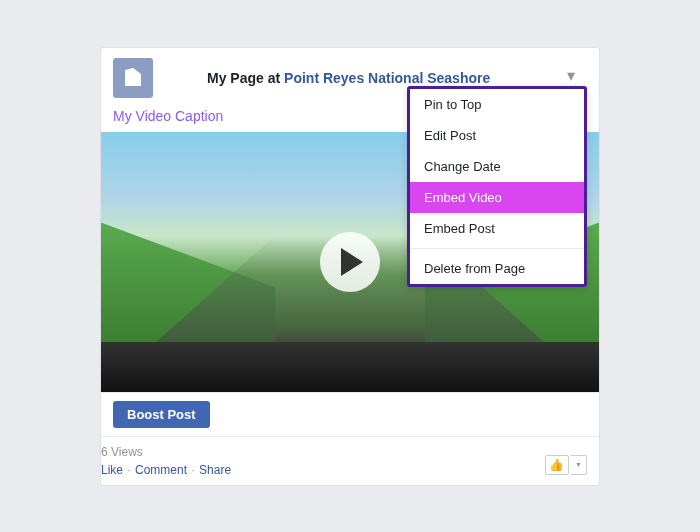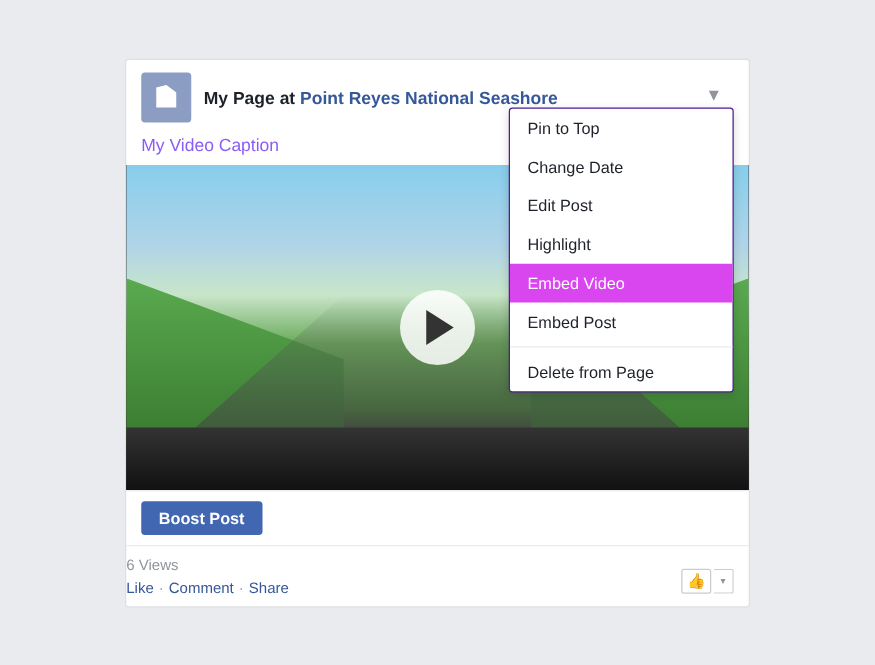"My Page at Point Reyes" .header-info { margin-left: none -> 44px }
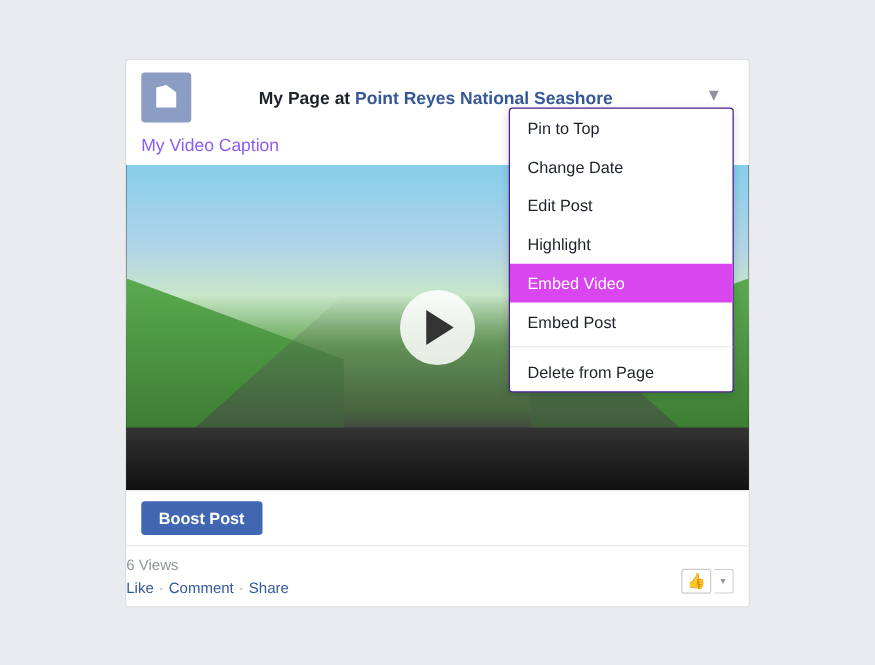"Pin to Top" .context-menu { border: 1px solid #4c1d95 -> 3px solid #4c1d95 }
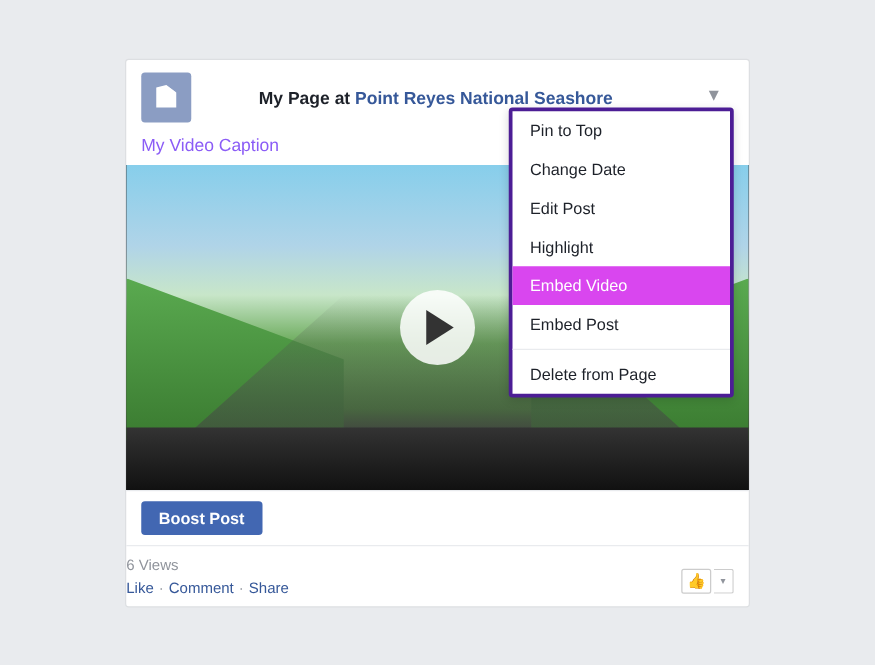"Change Date" div.menu-item { order: before "Edit Post" -> after "Edit Post" }
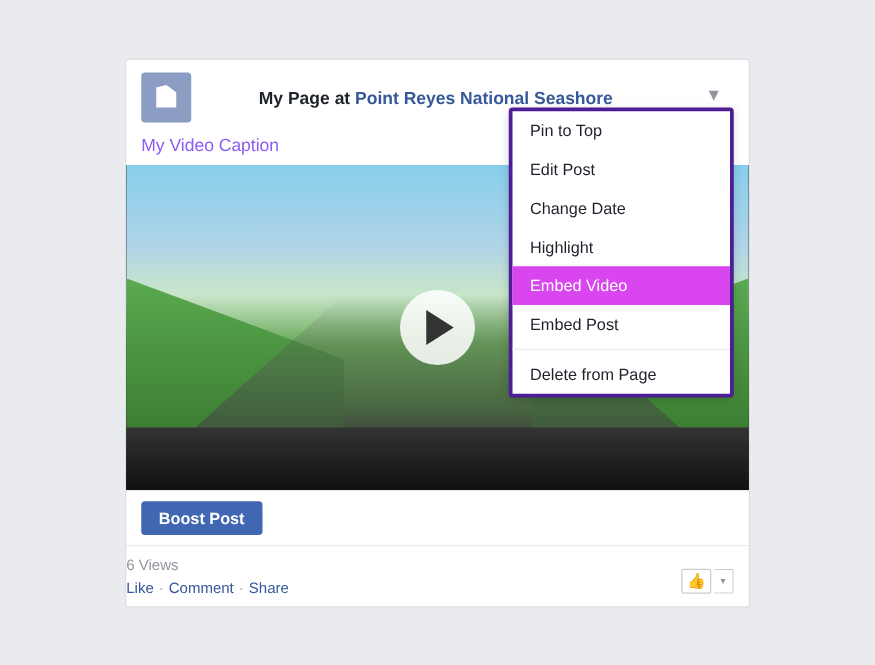"Highlight" div.menu-item { html: <div>Highlight</div> -> none }
